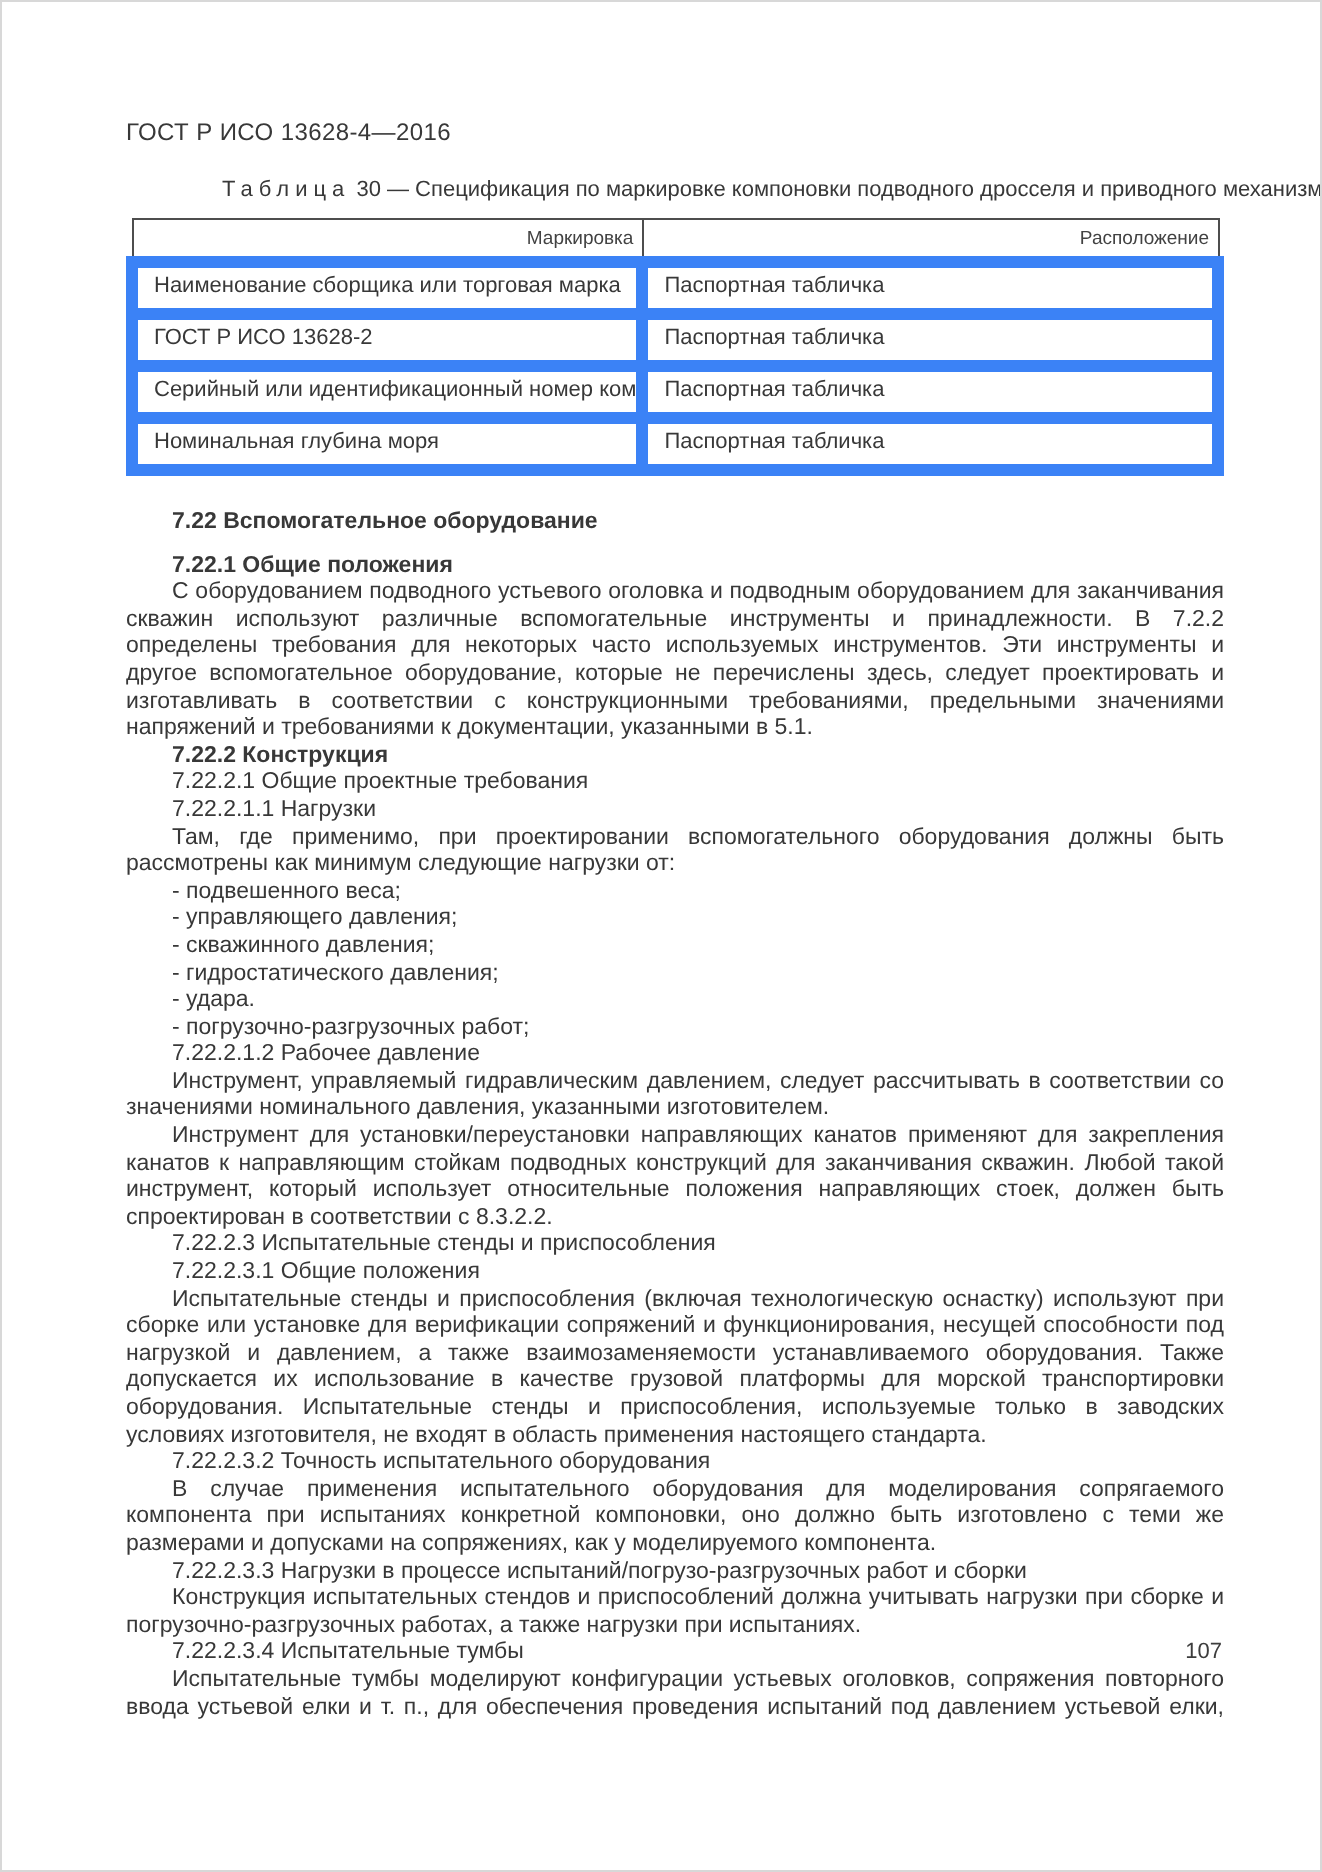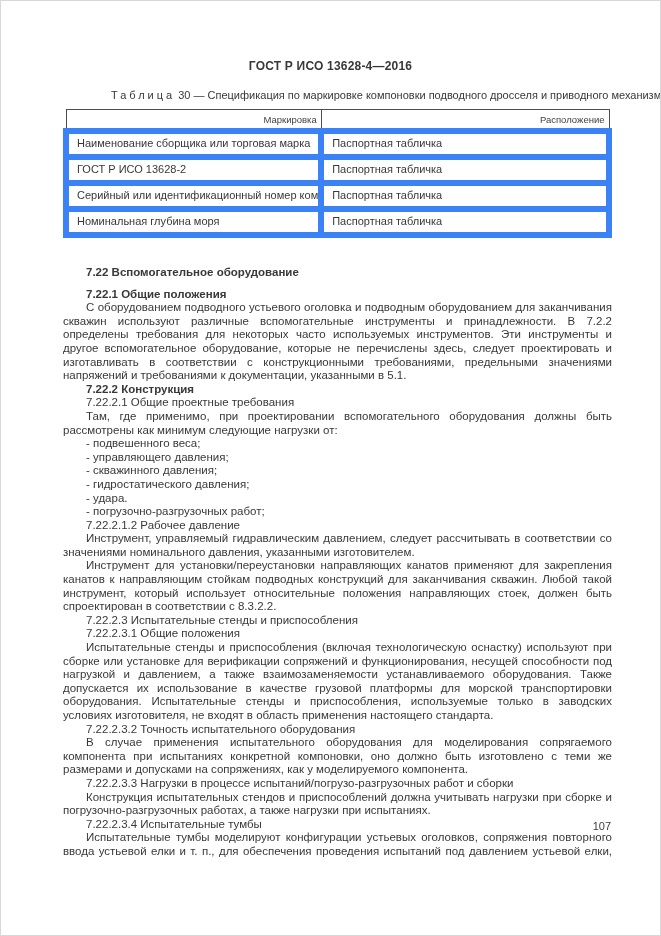"ГОСТ Р ИСО 13628-4—2016" .running-header { font-weight: 700 -> 400; text-align: center -> left }
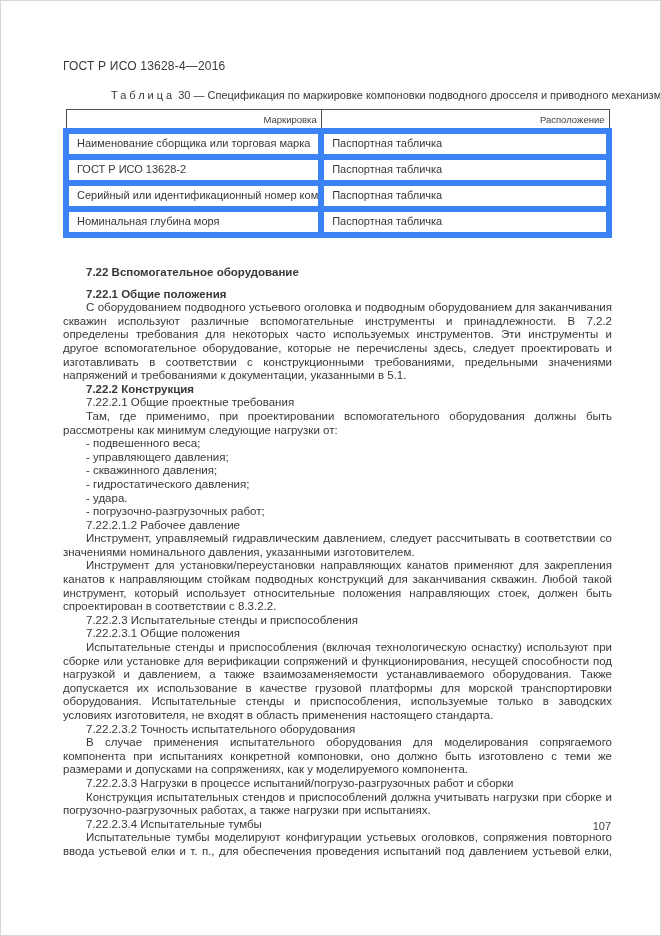"7.22 Вспомогательное оборудование" .document-body { margin-top: 28px -> 17px }
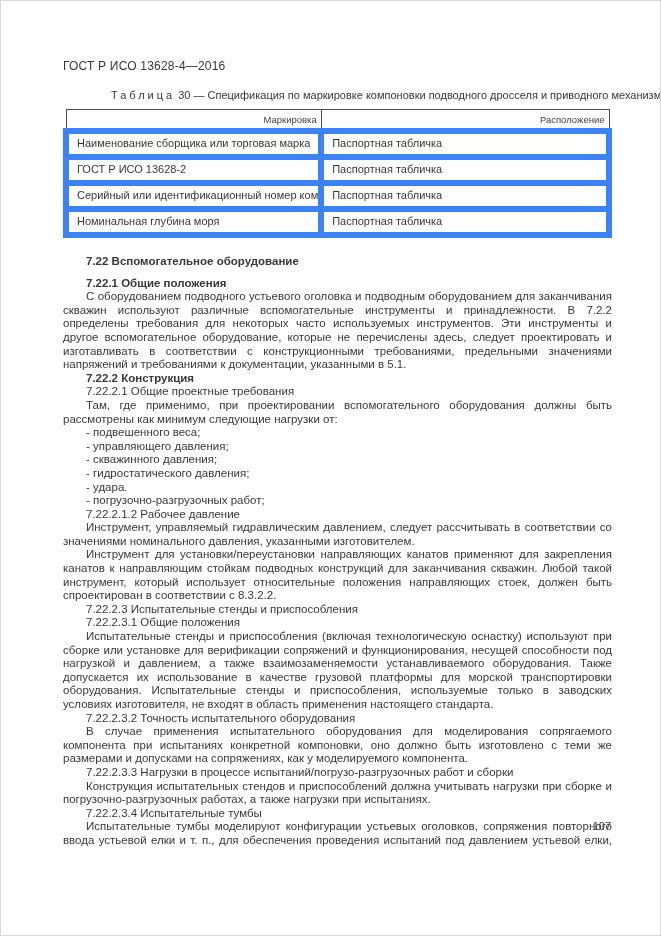"7.22.2.1.1 Нагрузки" div.h4 { html: none -> <div>7.22.2.1.1 Нагрузки</div> }
